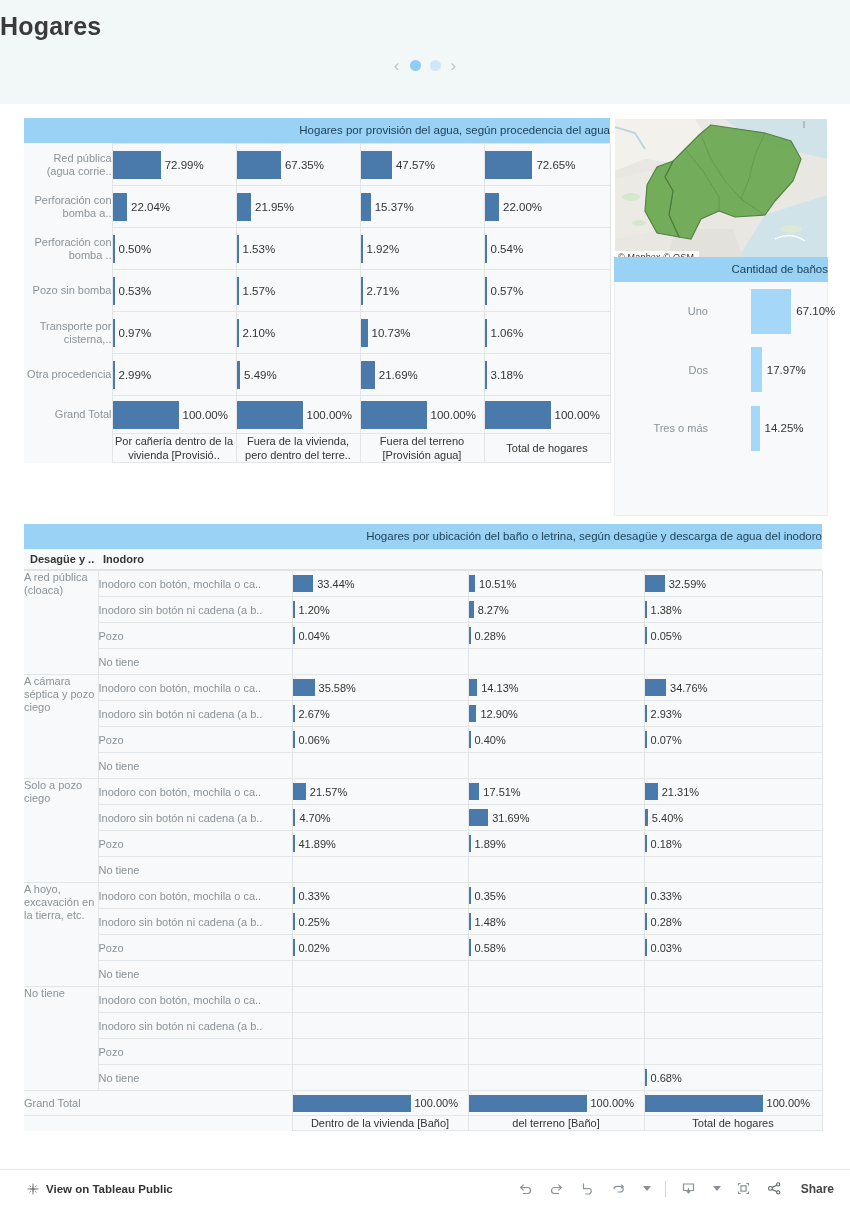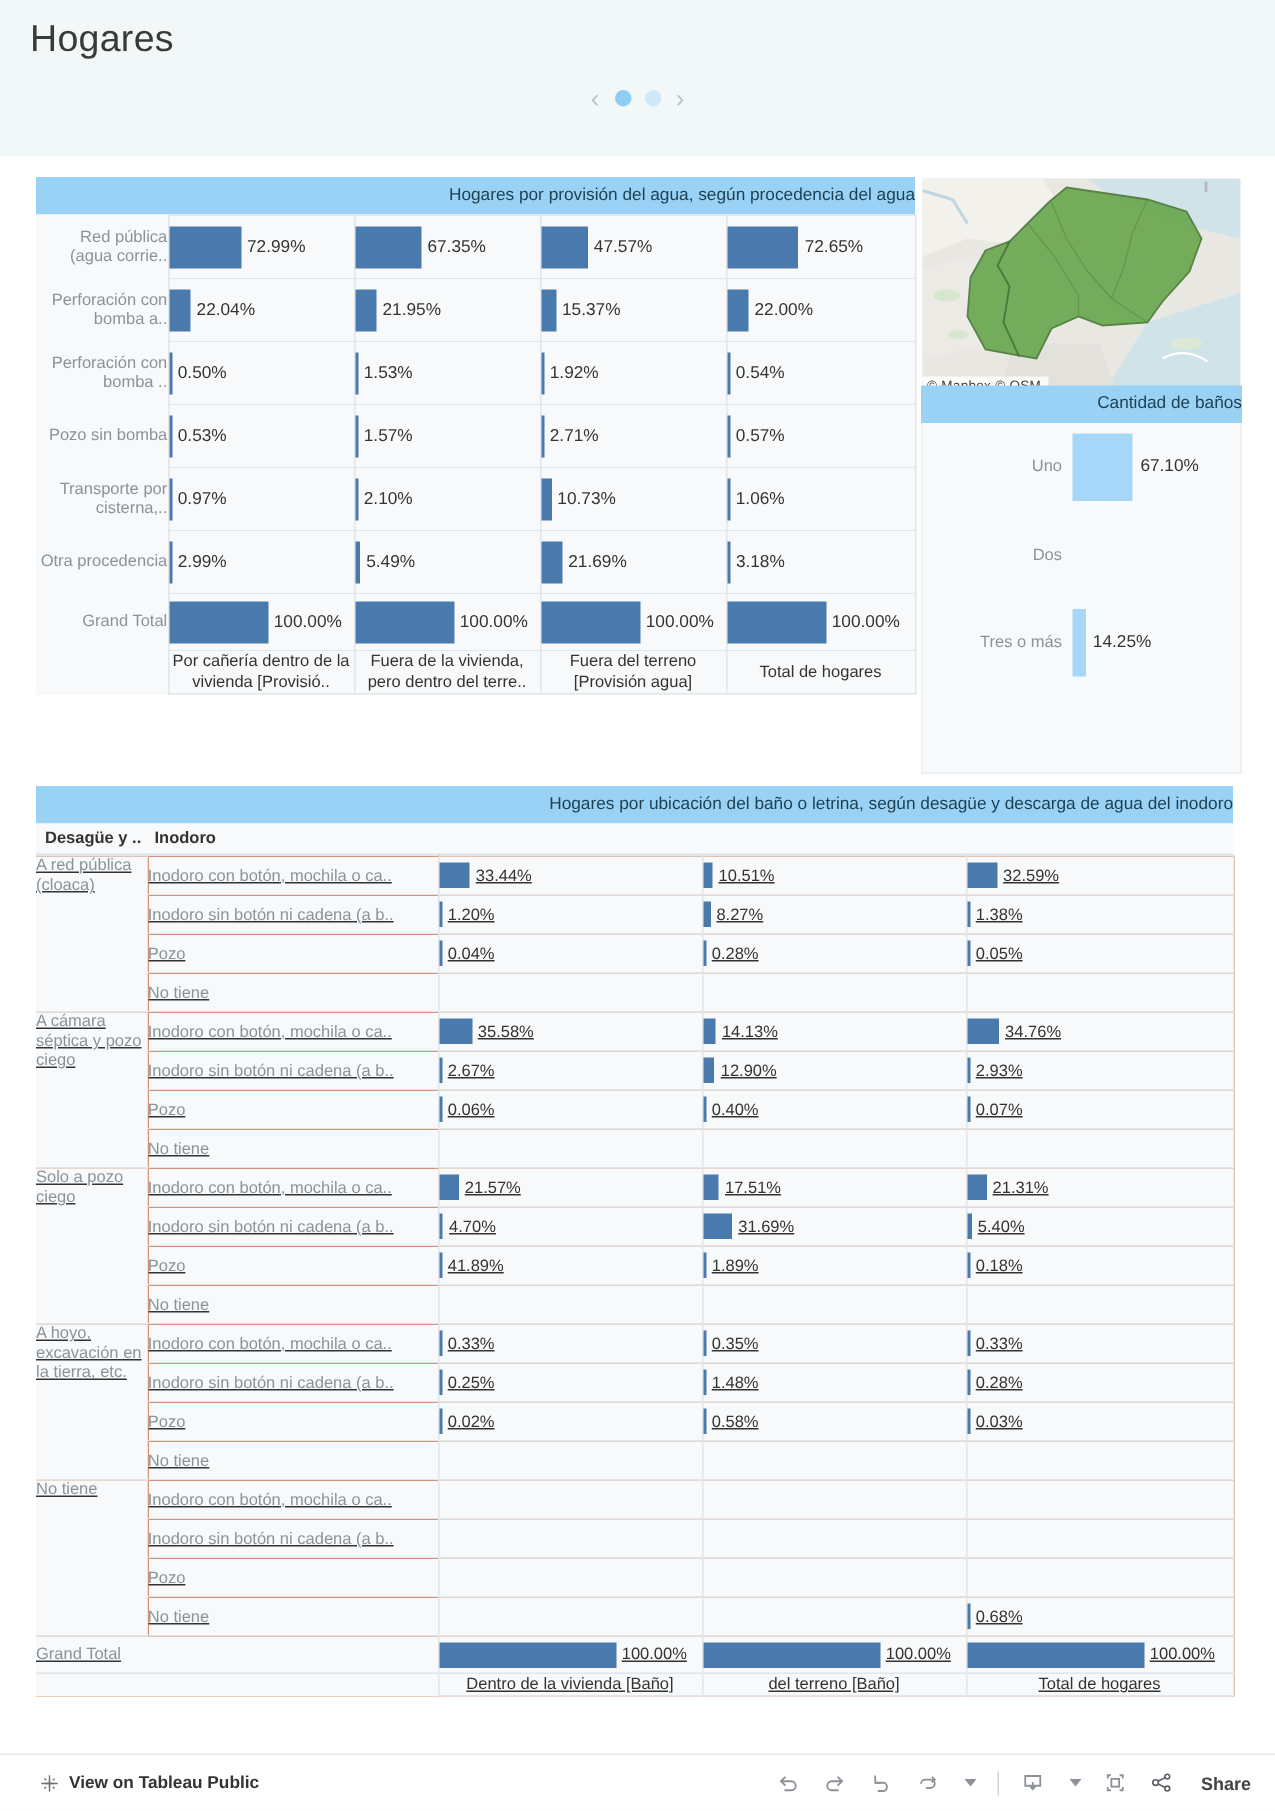"Hogares" .dash-title { font-weight: 400 -> 700; left: 20px -> 0 }
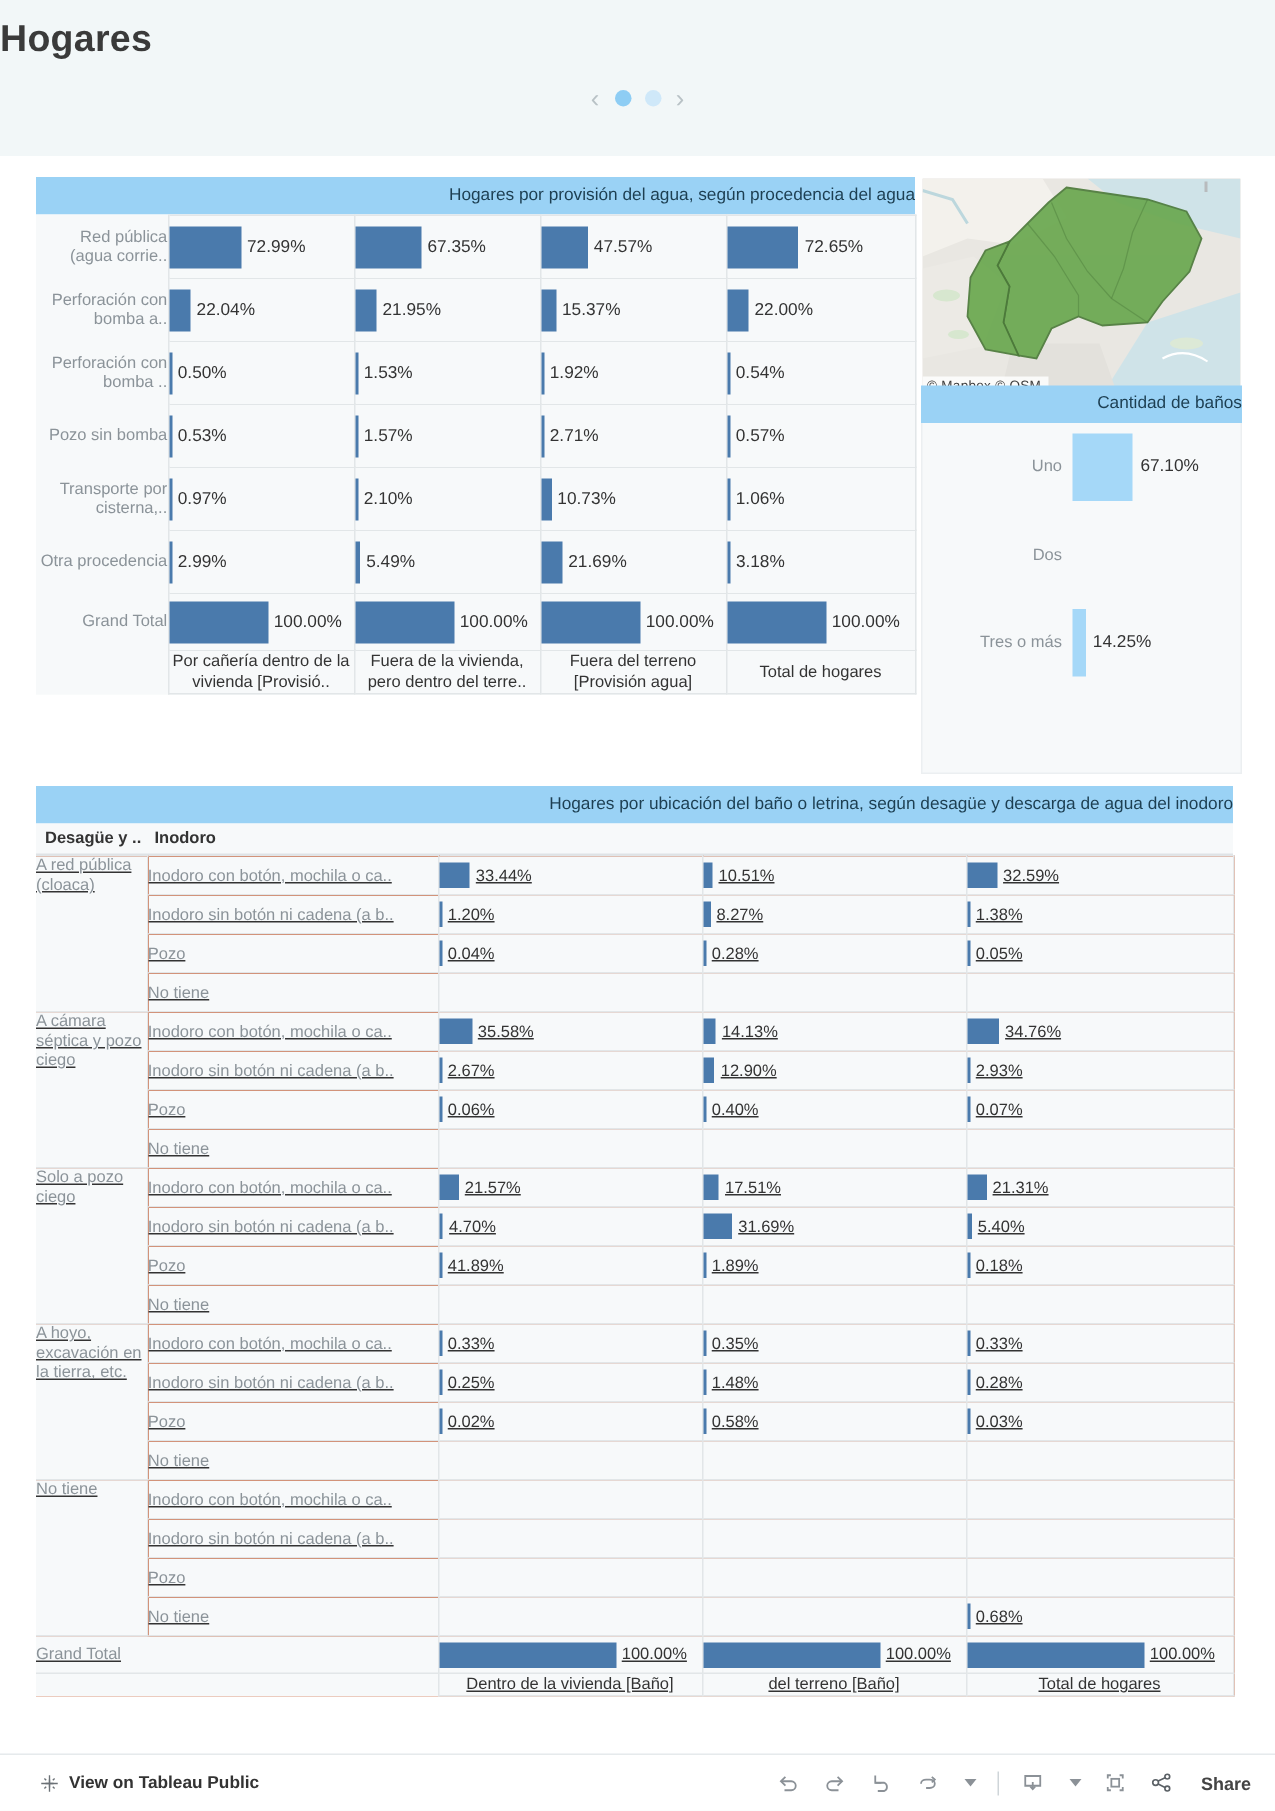"Uno" .bano-row { gap: none -> 36px }
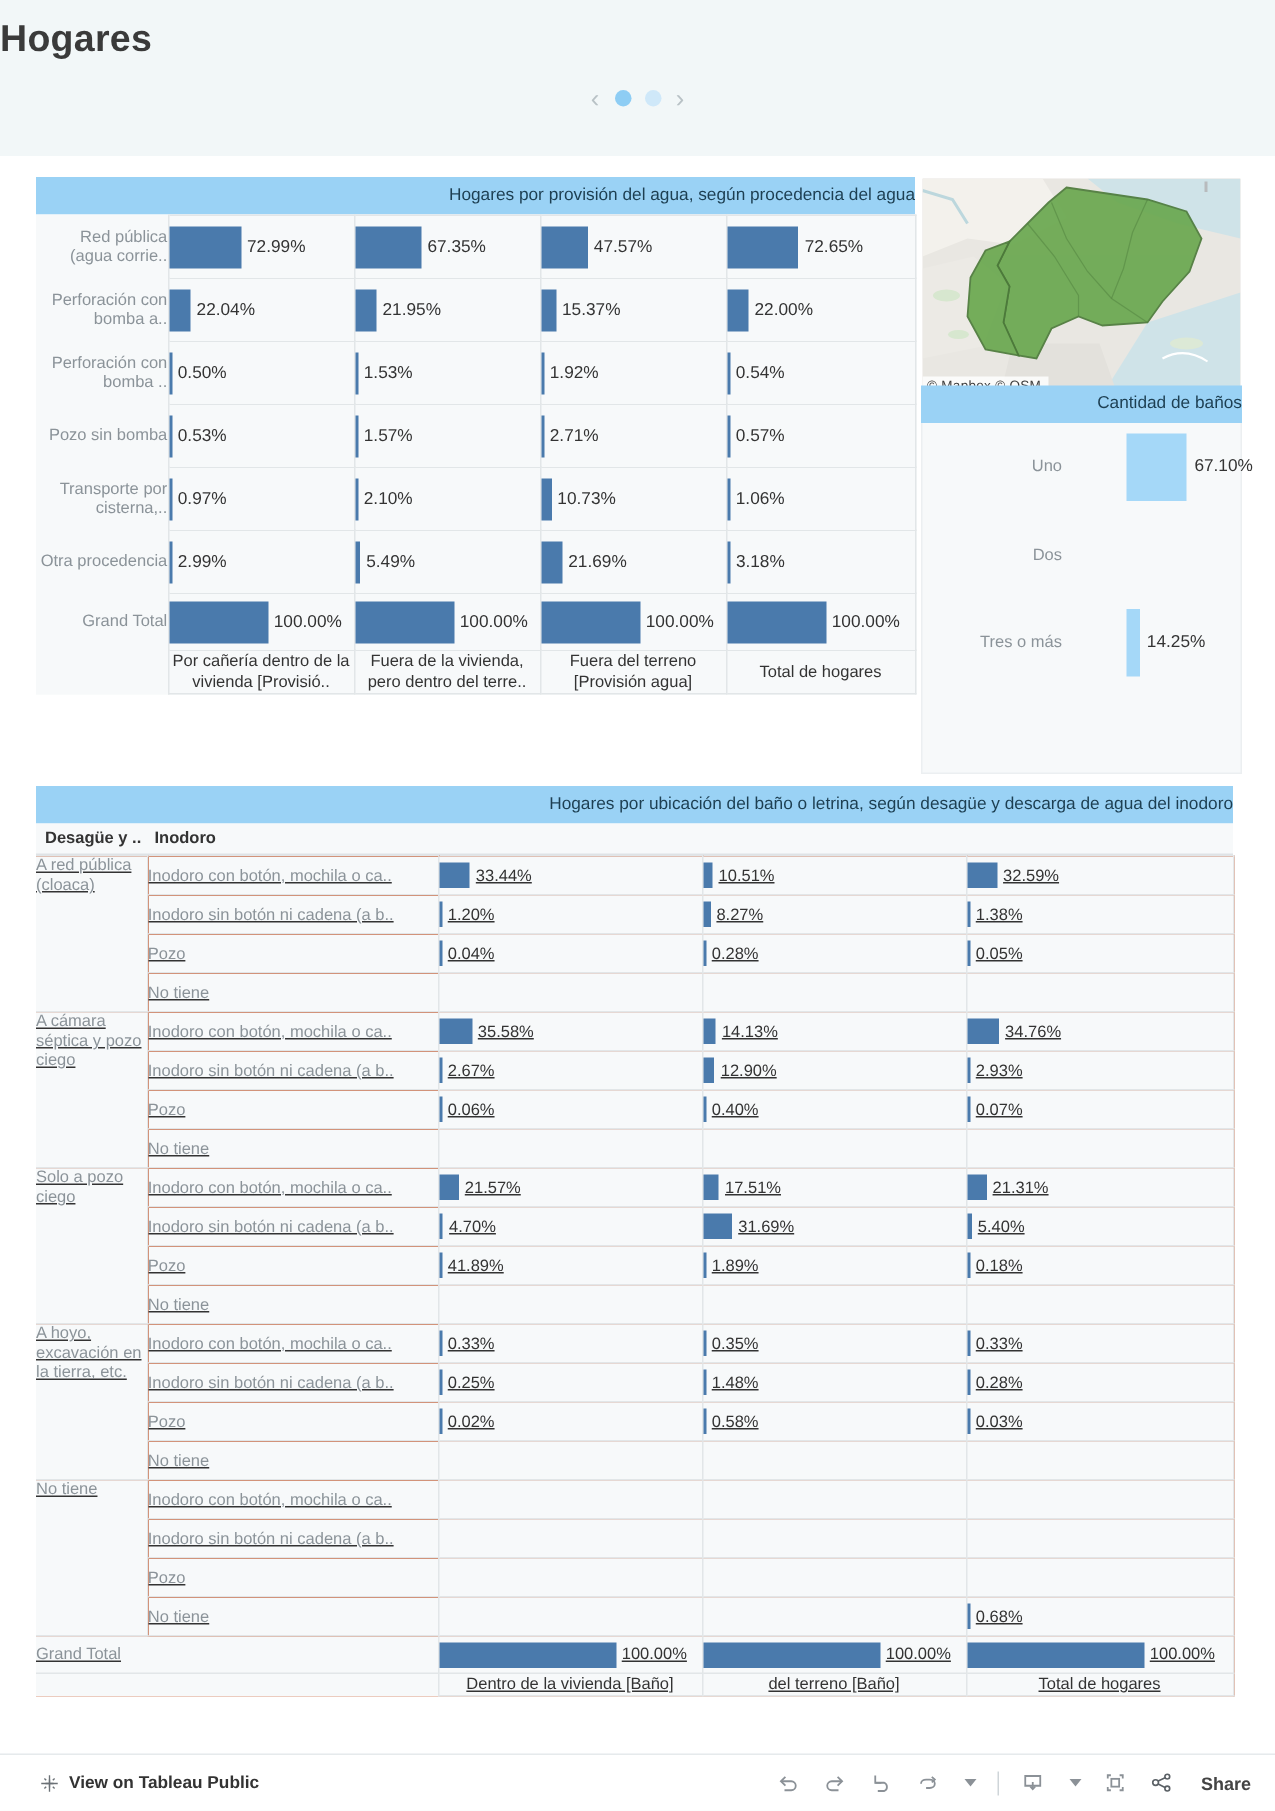"17.97%" div.bano-barwrap { html: none -> <div> <div></div> <span>17.97%</span> </div> }
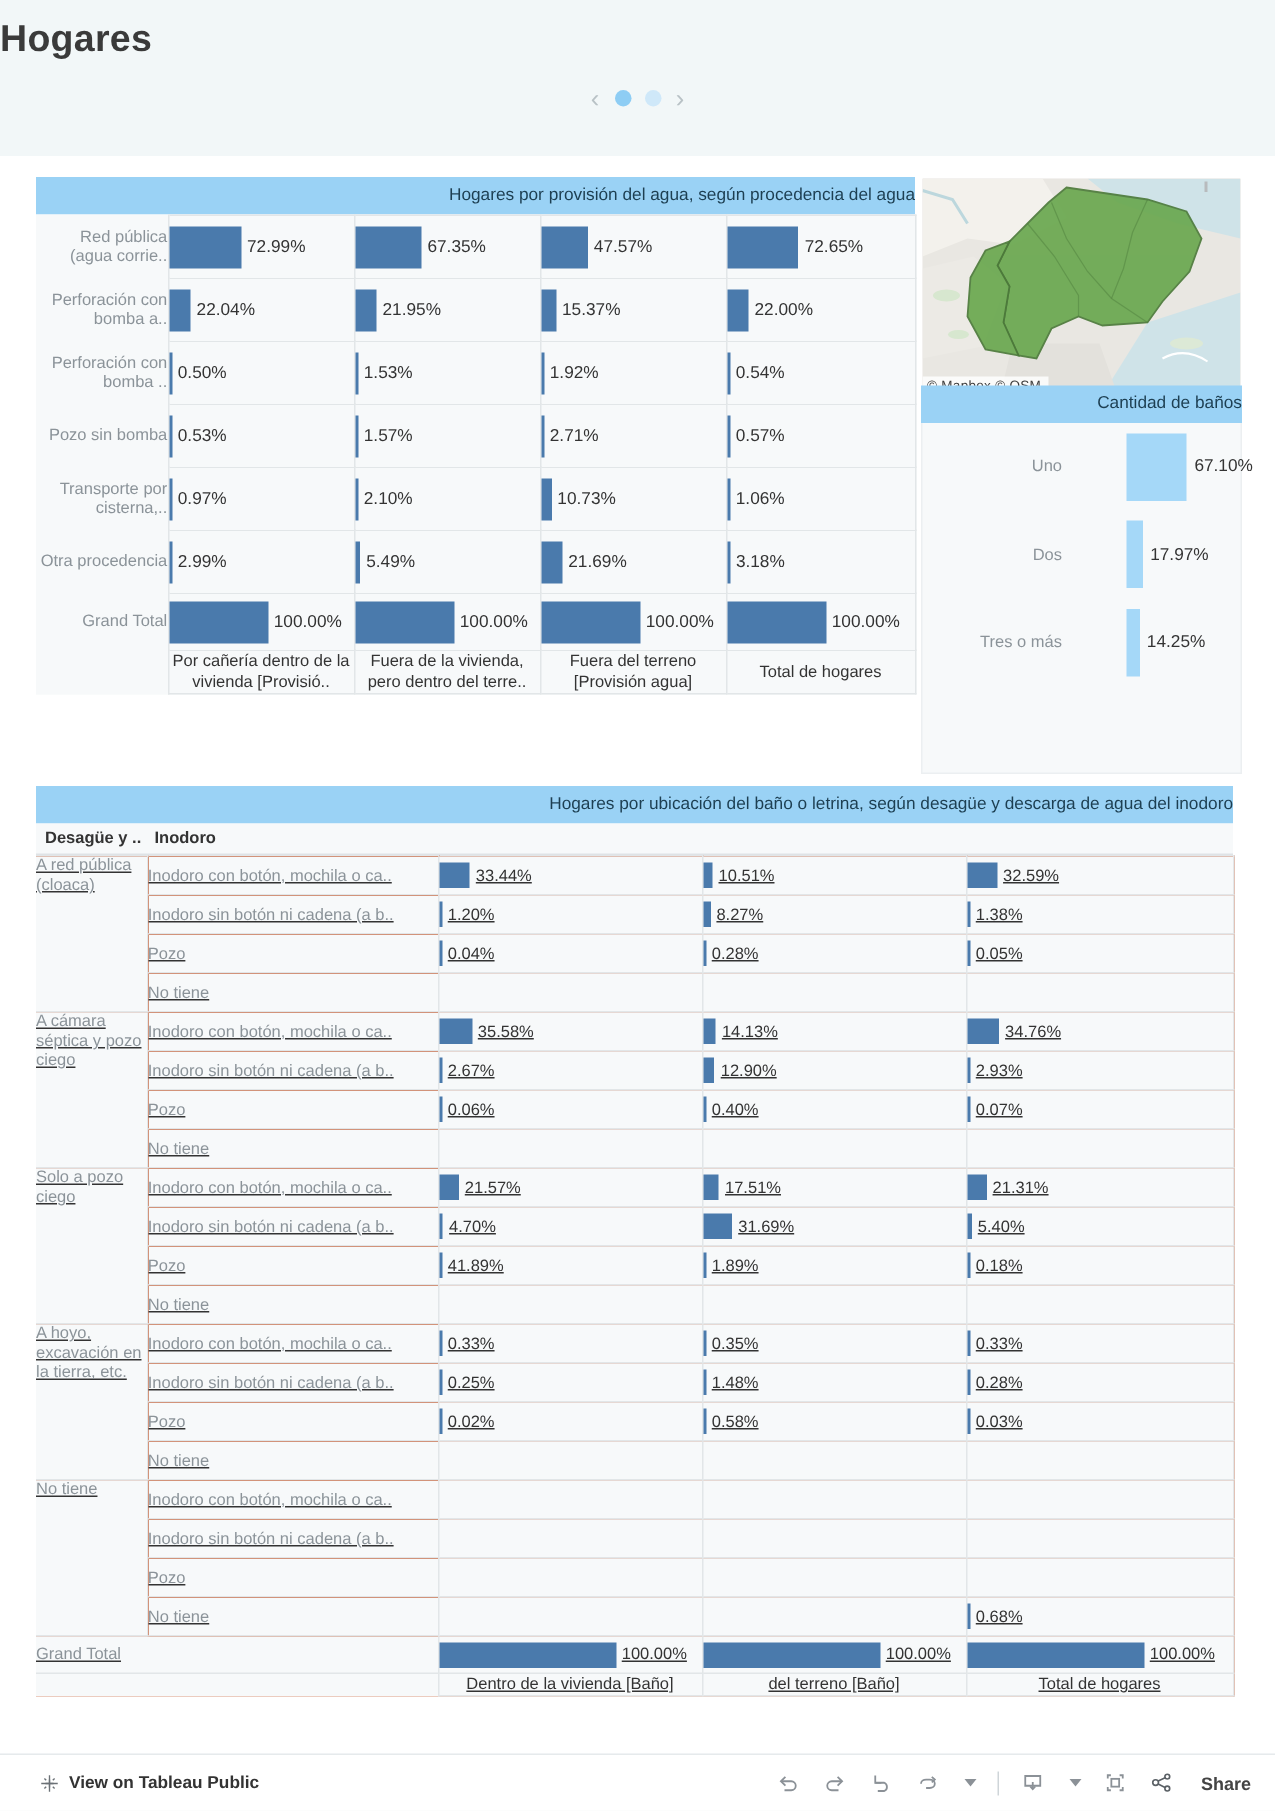"A red pública (cloaca)" table.viz2 { background: #c2410c -> #15803d; text-decoration: underline -> none }
